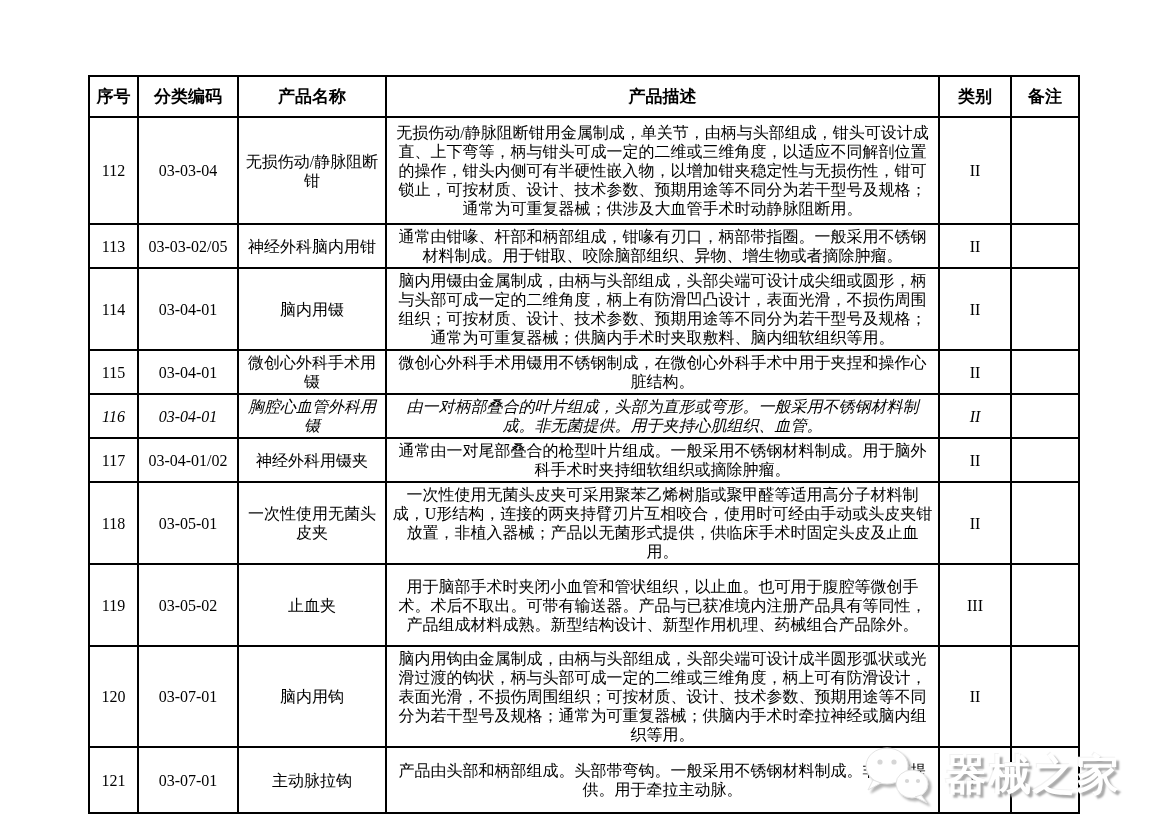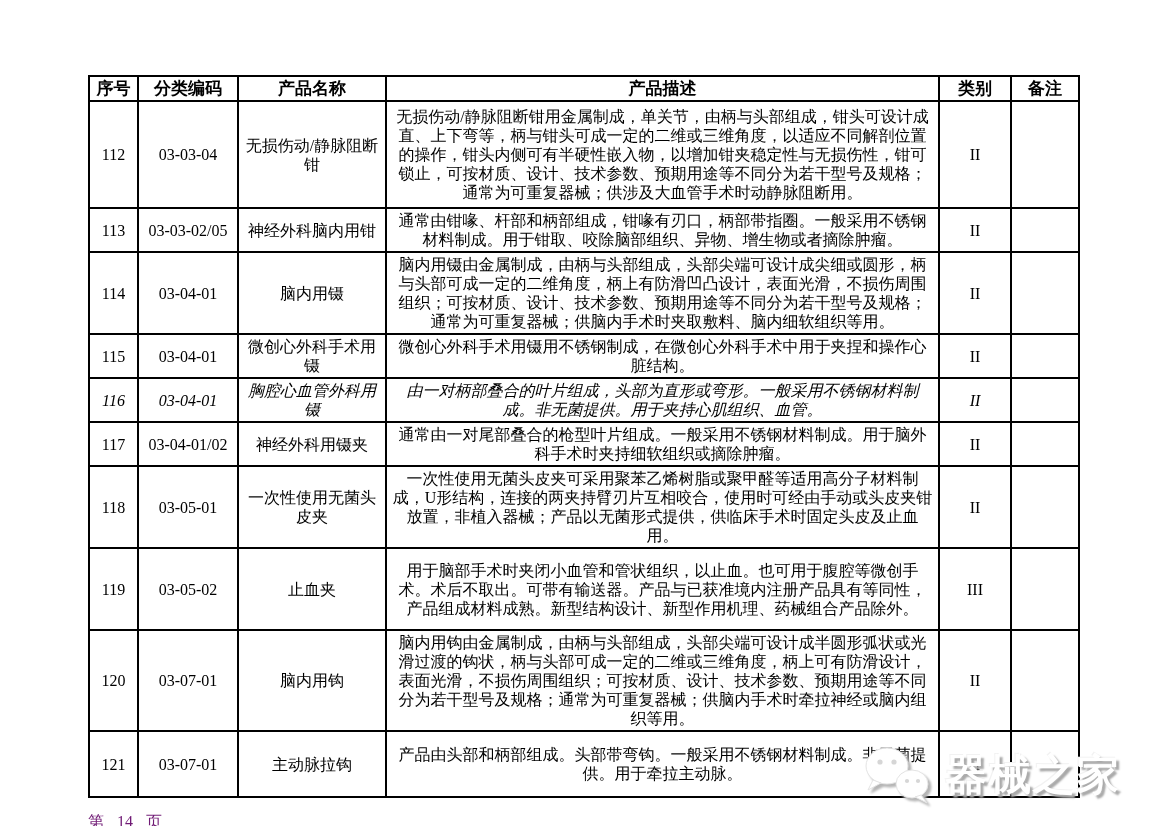"序号" .catalog th { padding: 0 2px -> 8px 2px }
